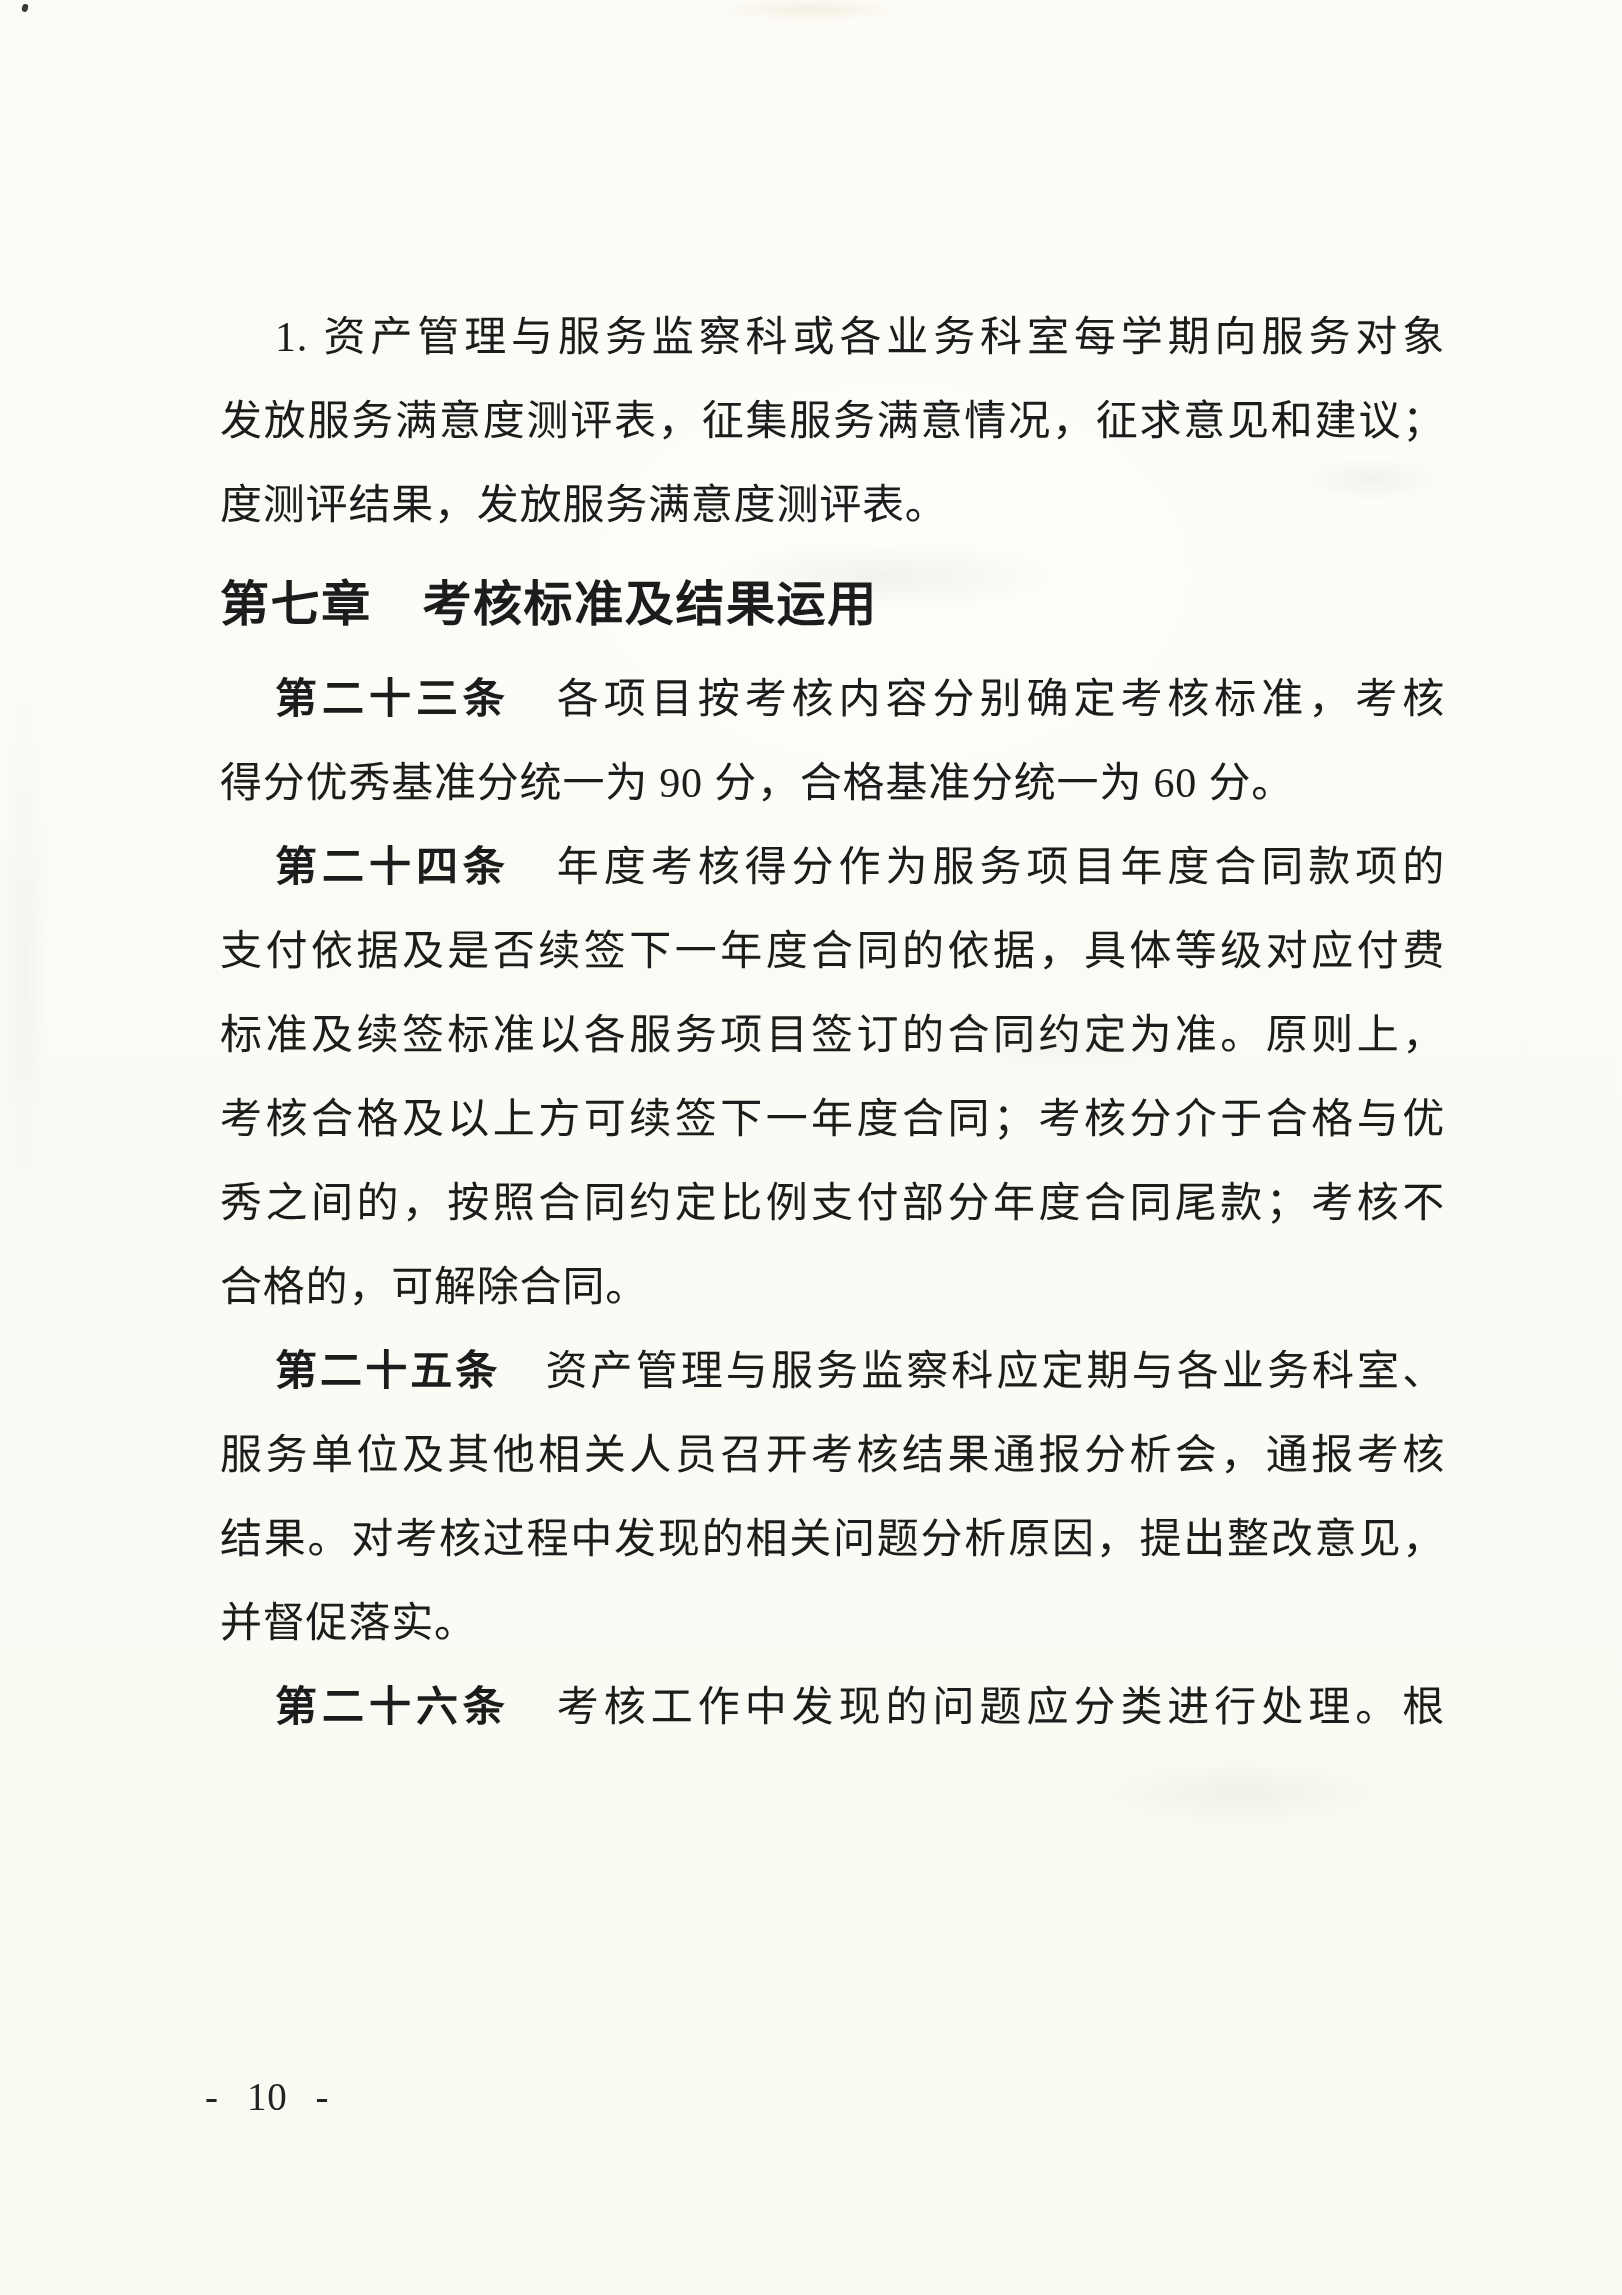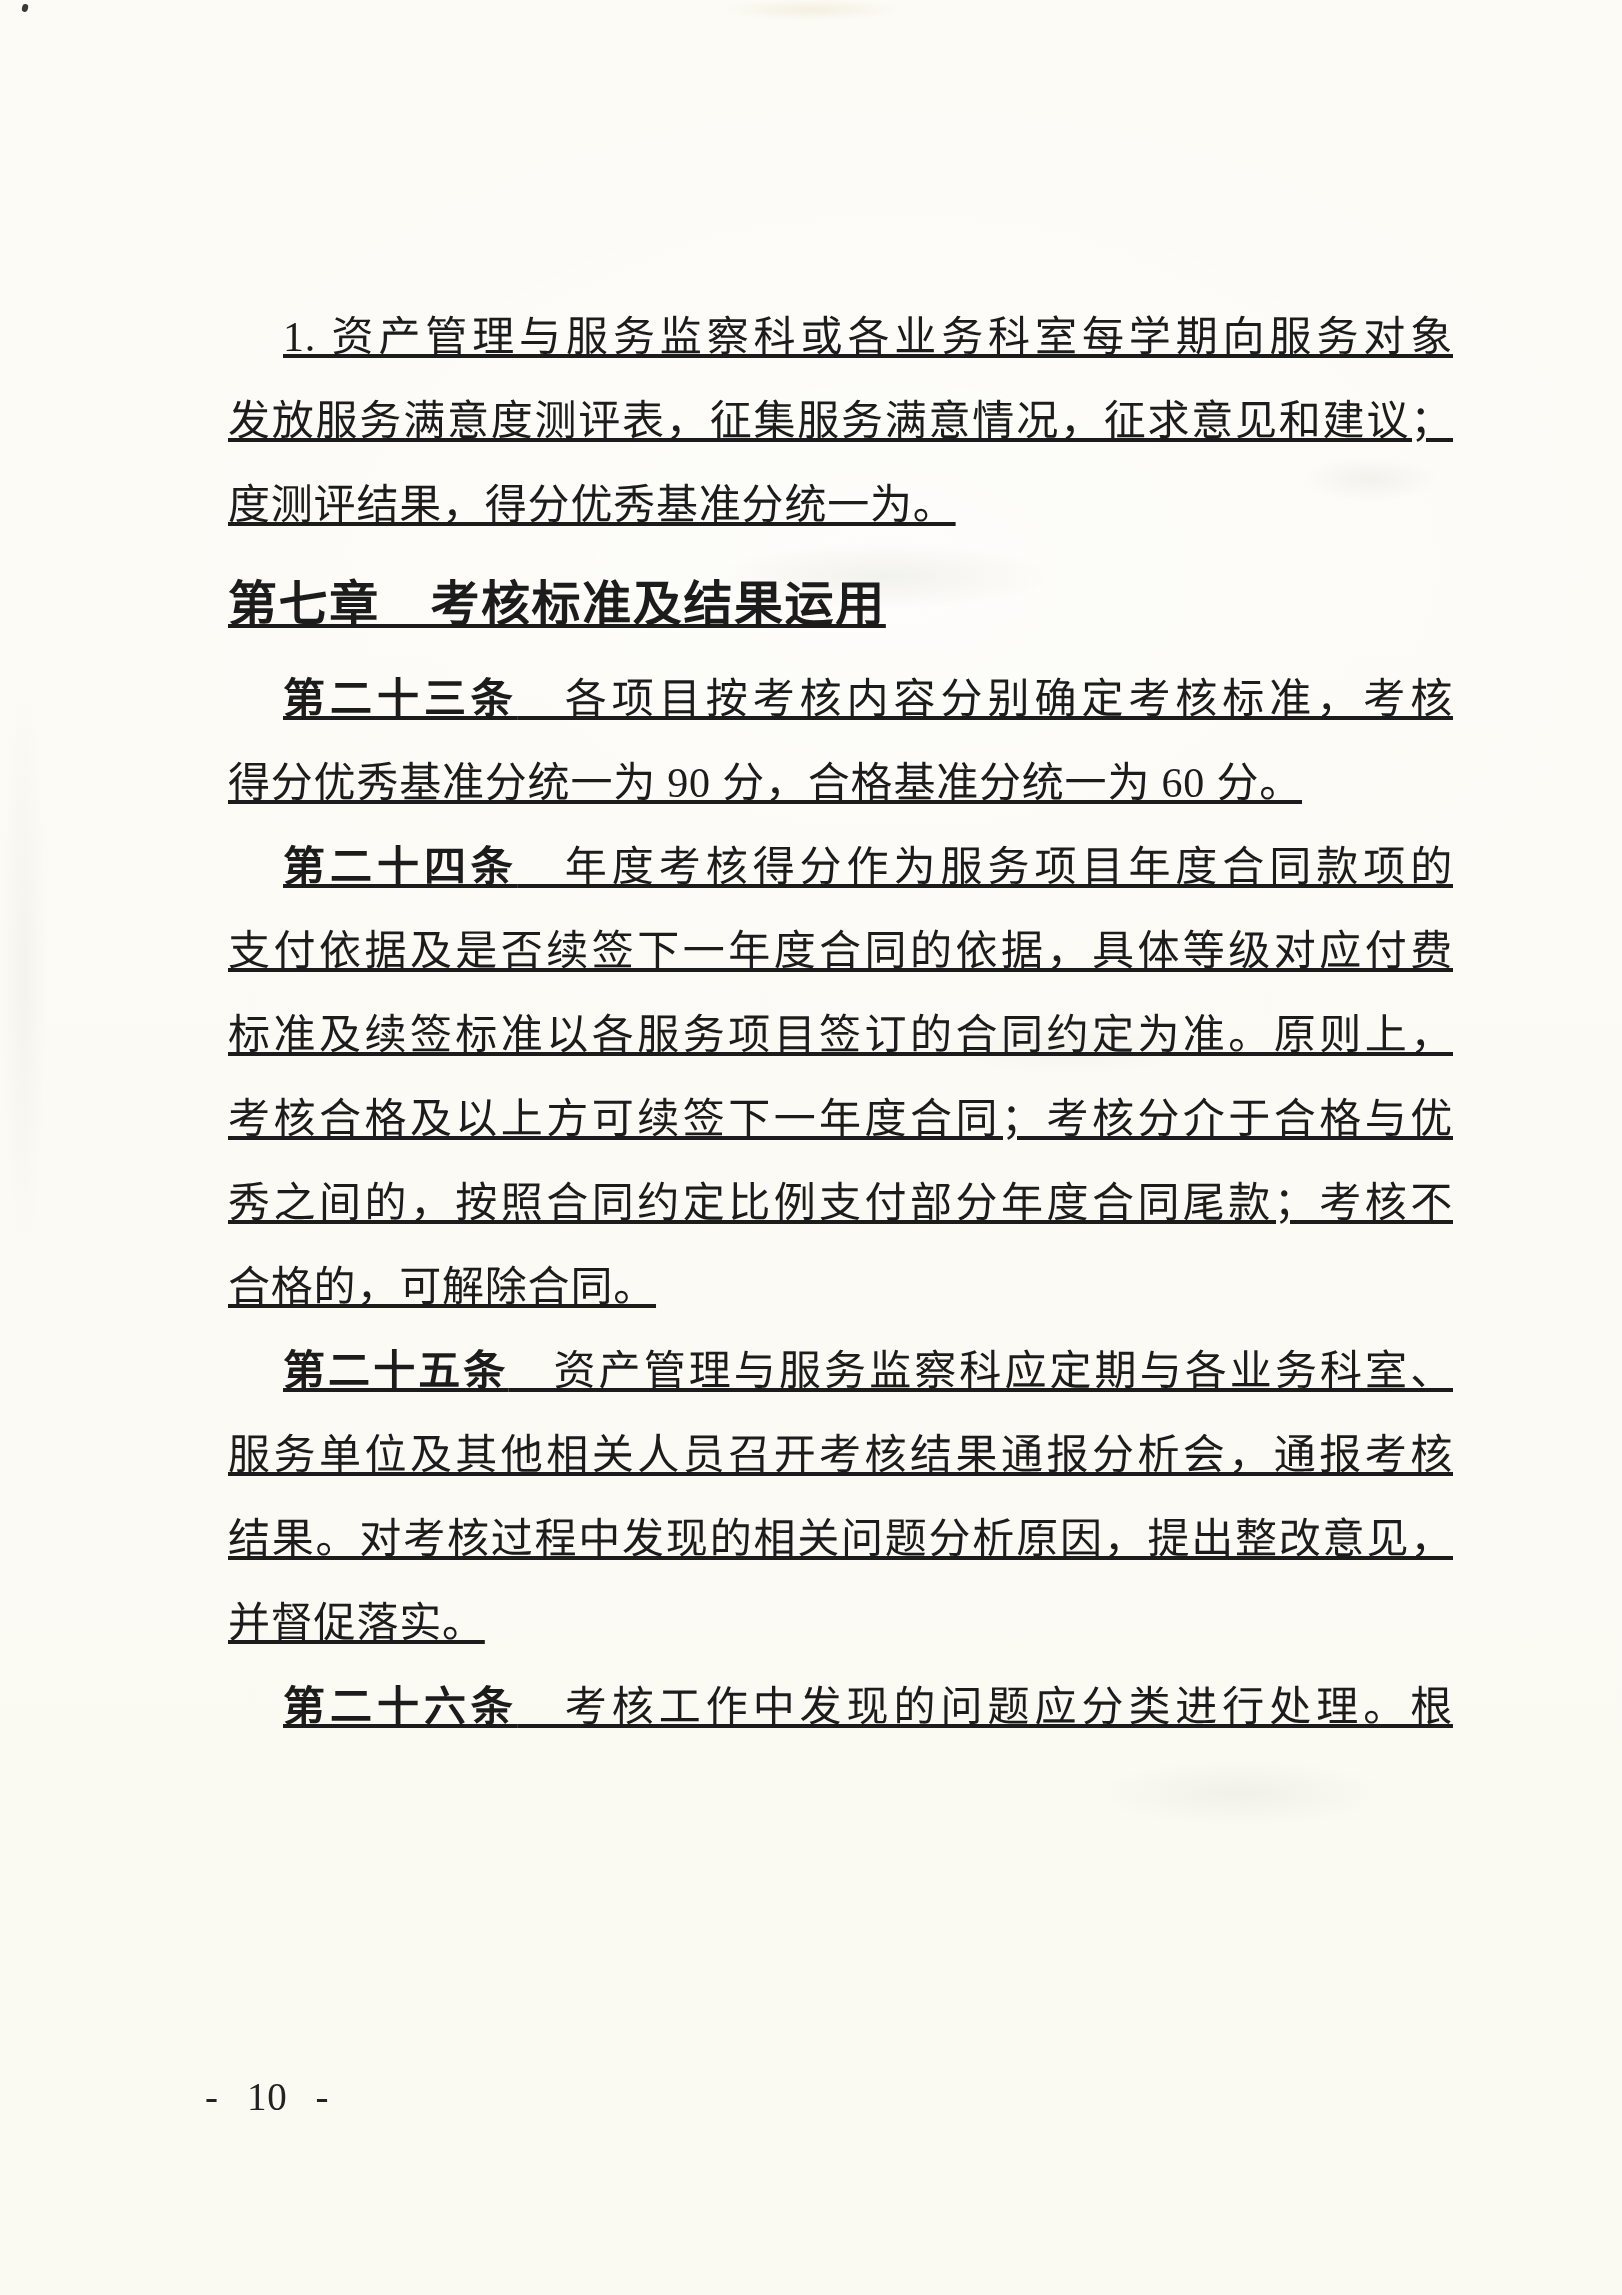"1. 资产管理与服务监察科或各业务科室每学期向服务对象" .content { left: 228px -> 220px; text-decoration: underline -> none }
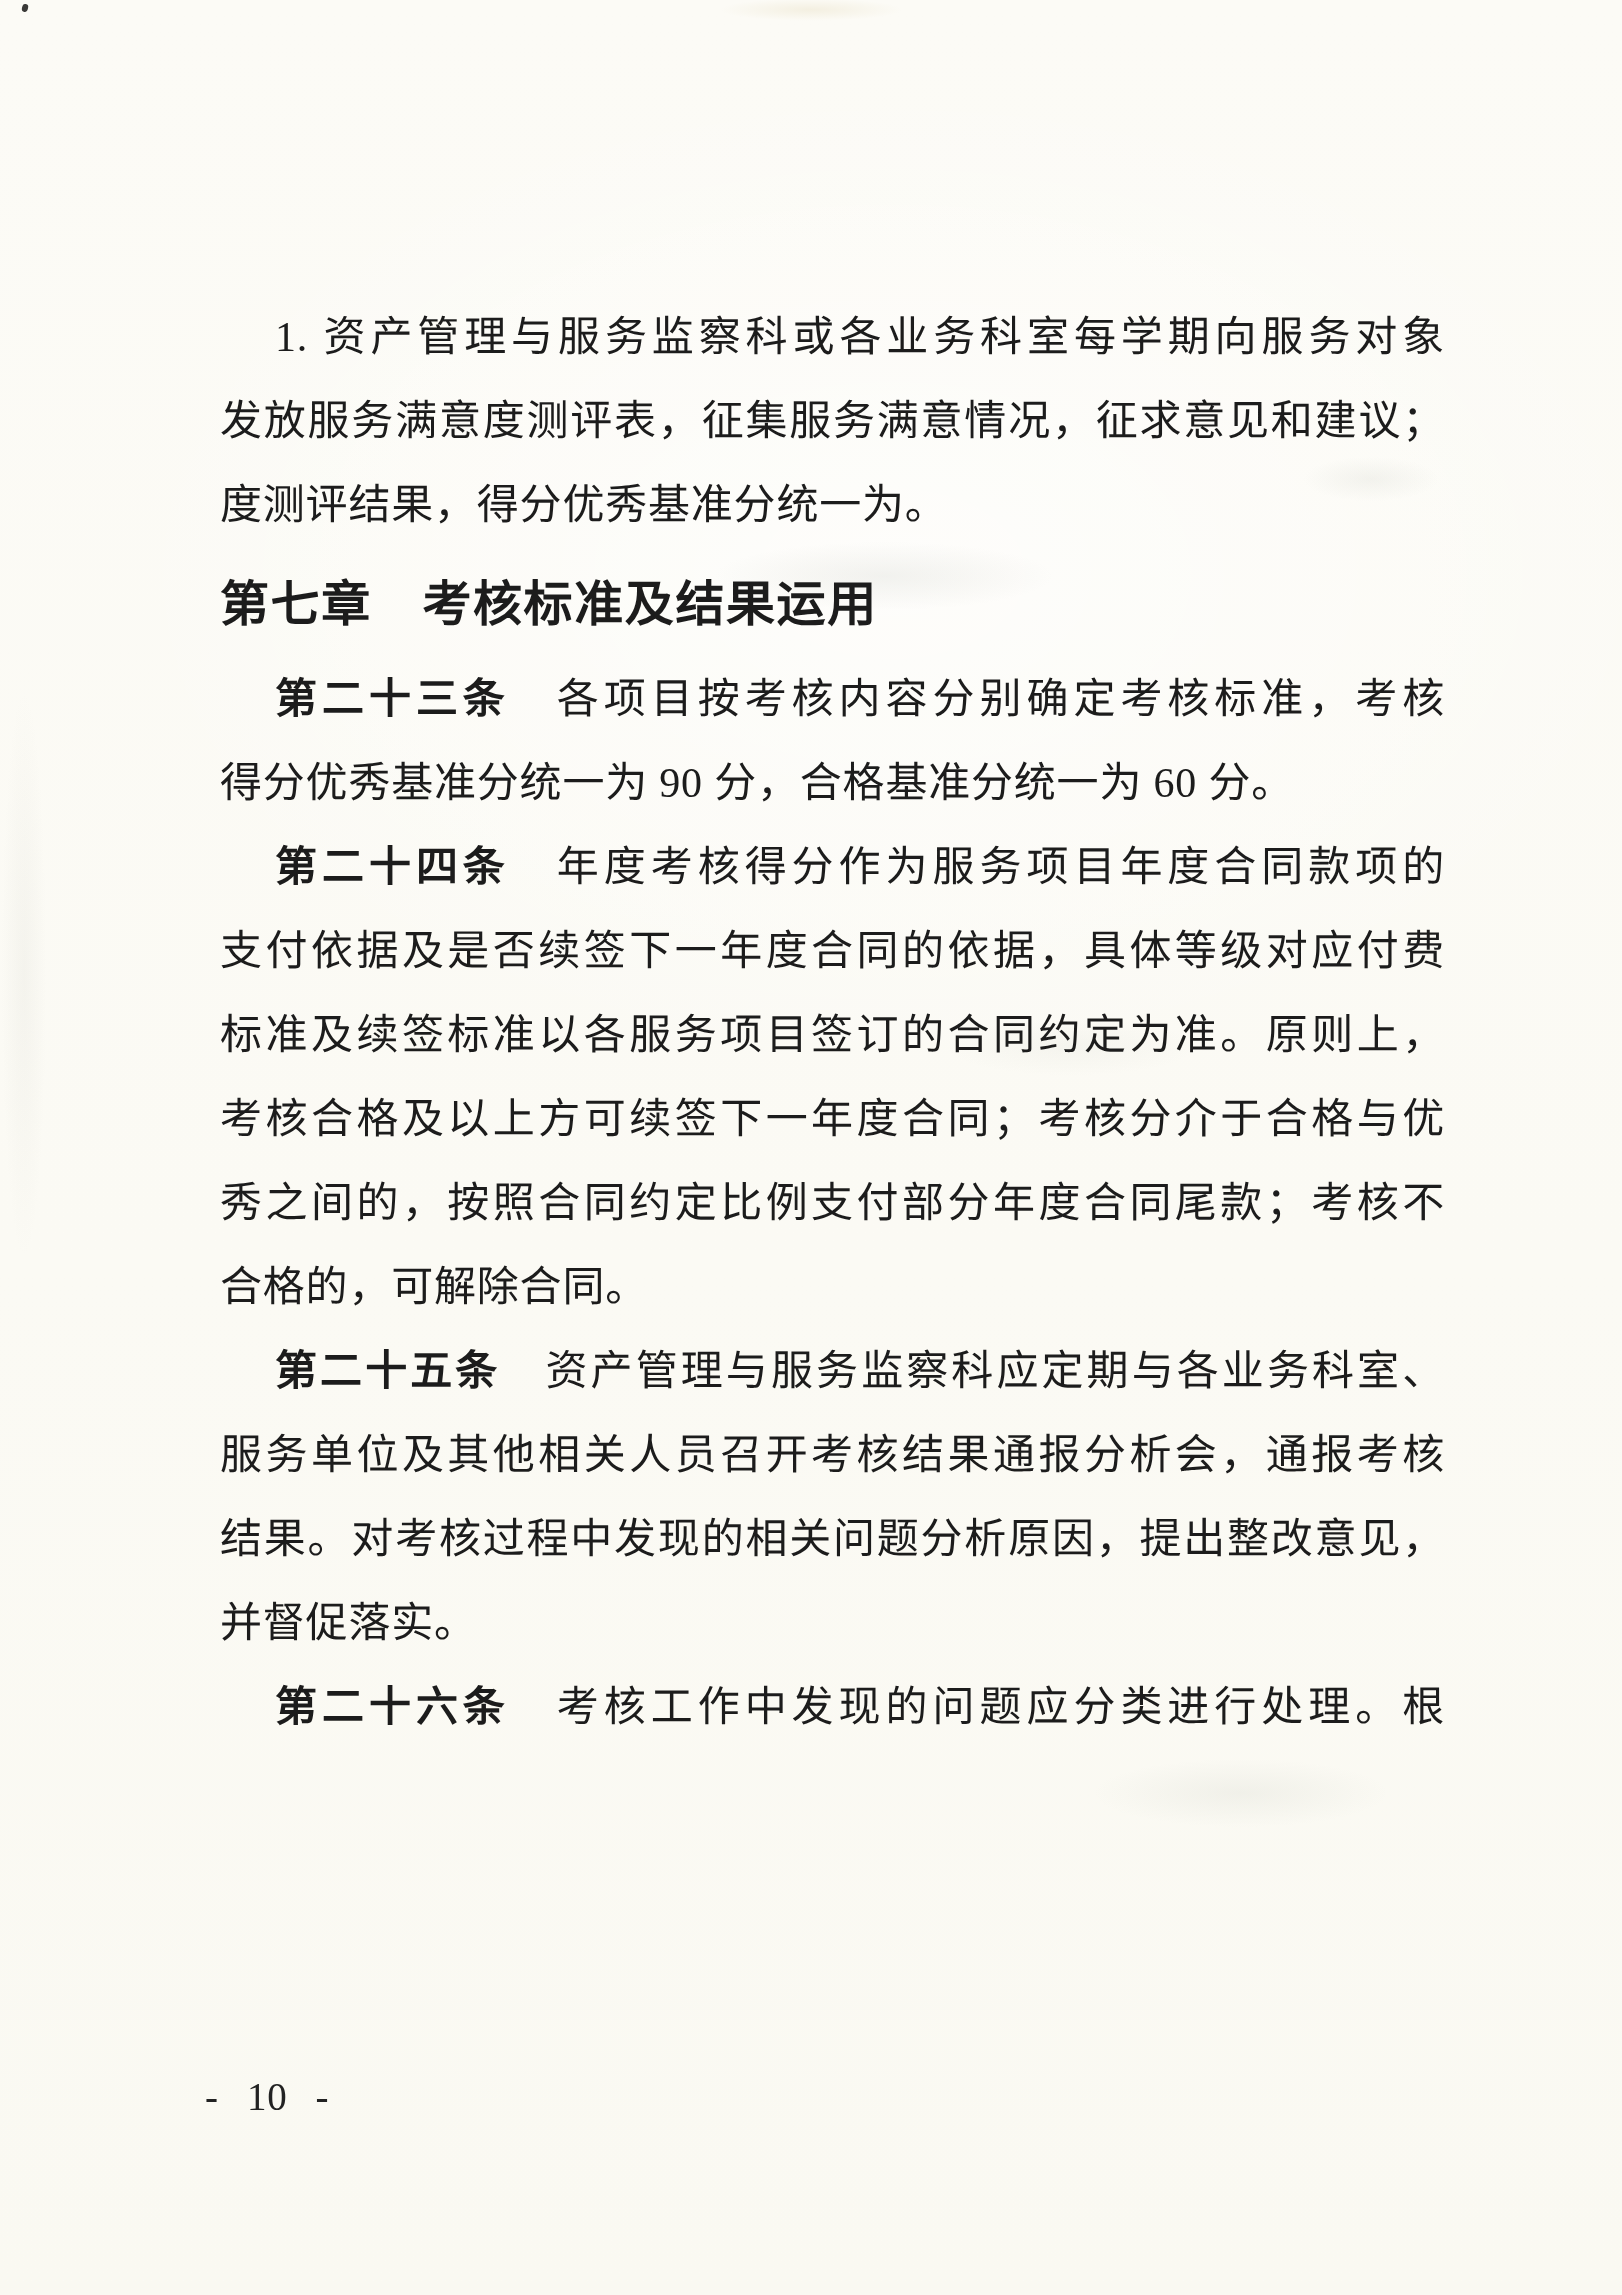"度测评结果，得分优秀基准分统一为。" span.regular { text: 得分优秀基准分统一为 -> 发放服务满意度测评表 }
